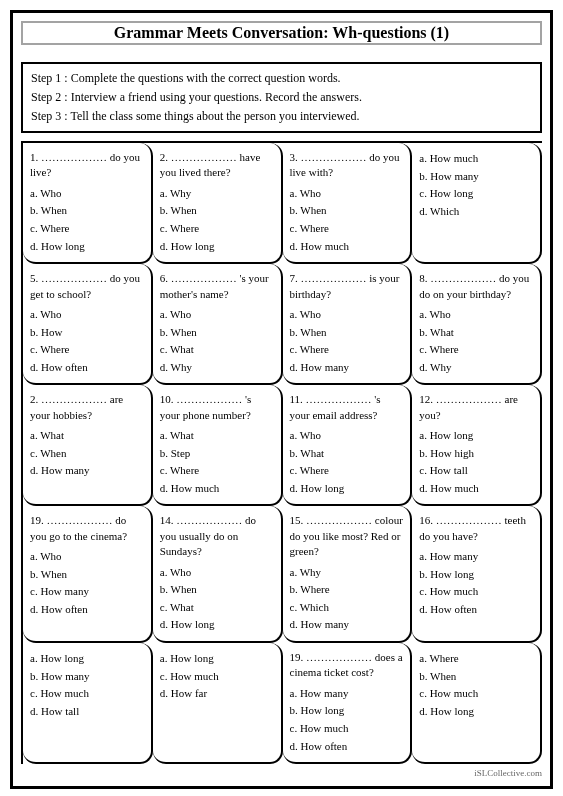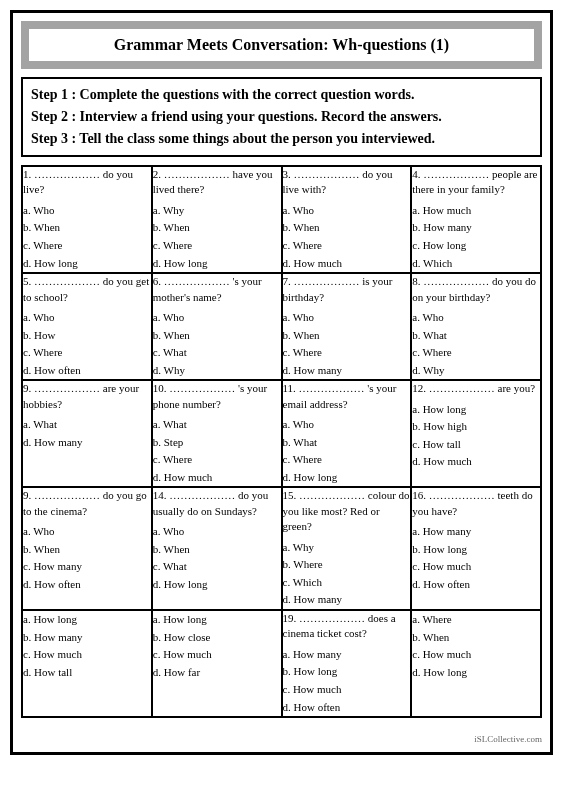"Grammar Meets Conversation: Wh-questions" .title { border: 8px solid #a3a3a3 -> 2px solid #a3a3a3; margin-bottom: 8px -> 17px; padding: 7px -> 1px }
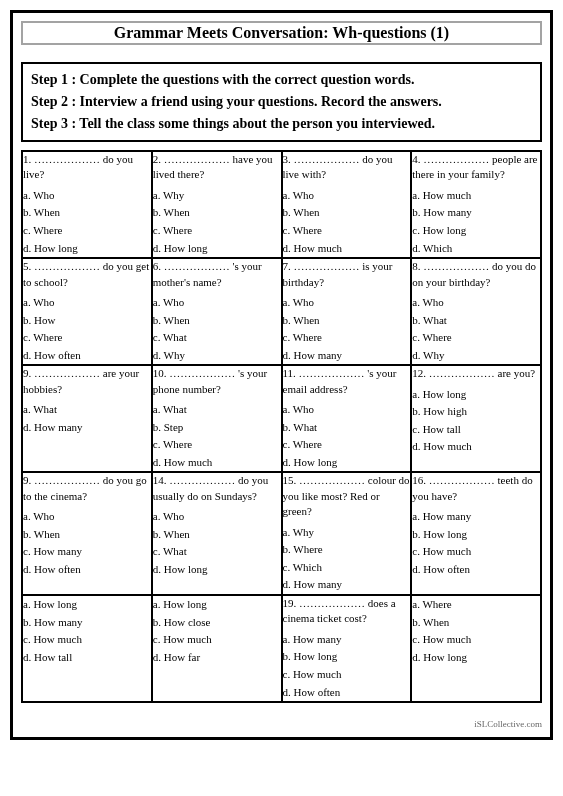"Step 1 : Complete the" .instructions { font-size: 14px -> 12px; font-weight: bold -> none }
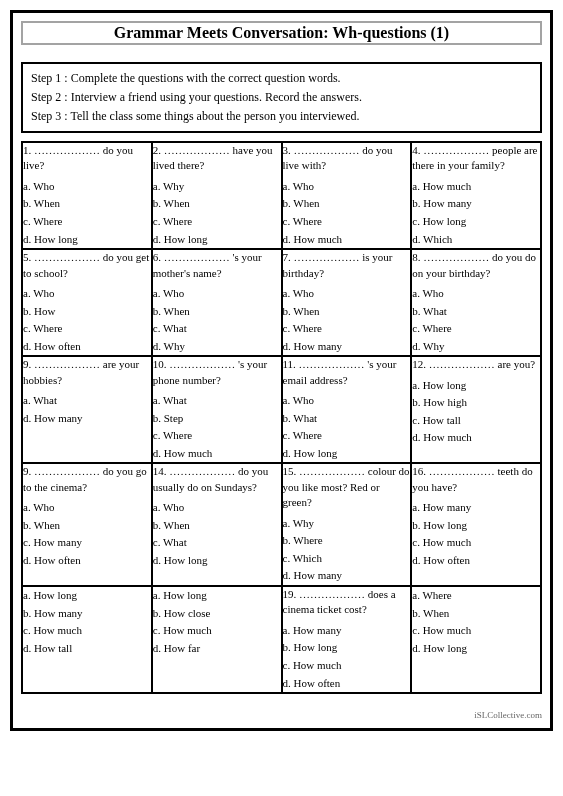"1. ……………… do you live?" .cell { border-radius: none -> 13px; padding: 0 -> 7px }
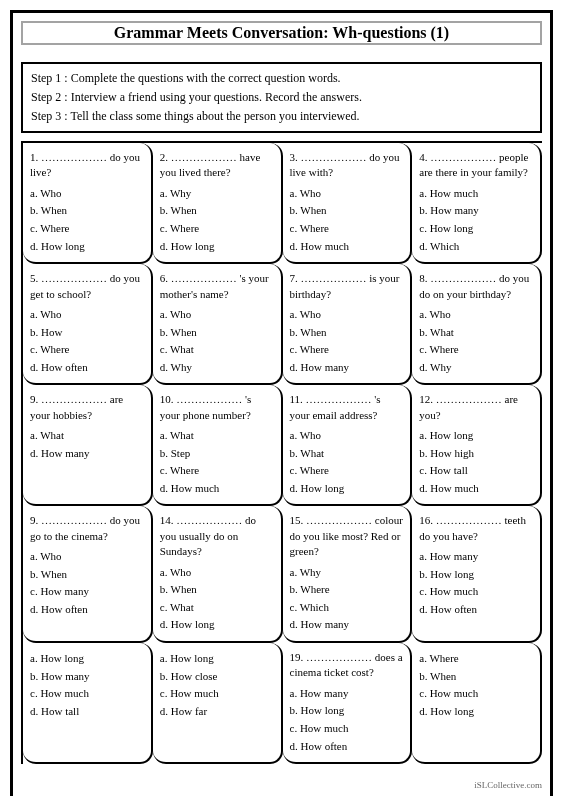"4. ……………… people are there" div.q { html: <div>4. ……………… people are there in your family?</div> -> none }
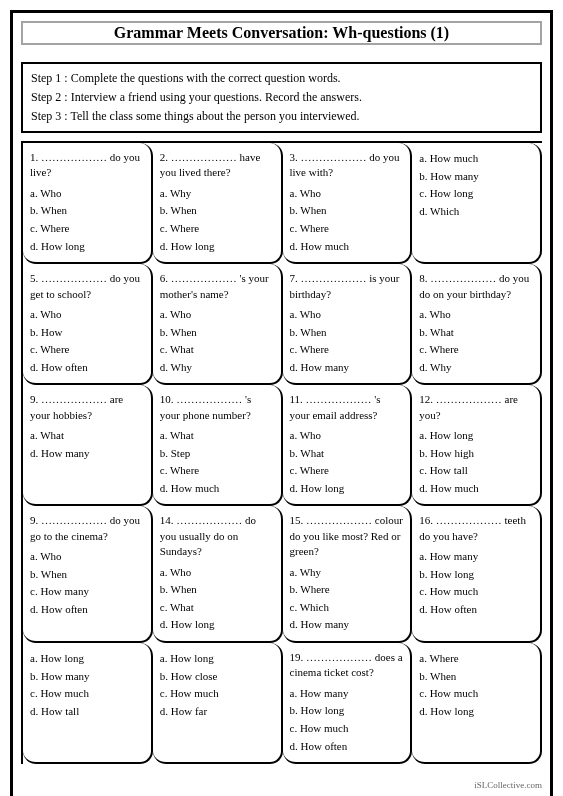"9. ……………… are your hobbies?" div.q { text: 9 -> 2 }
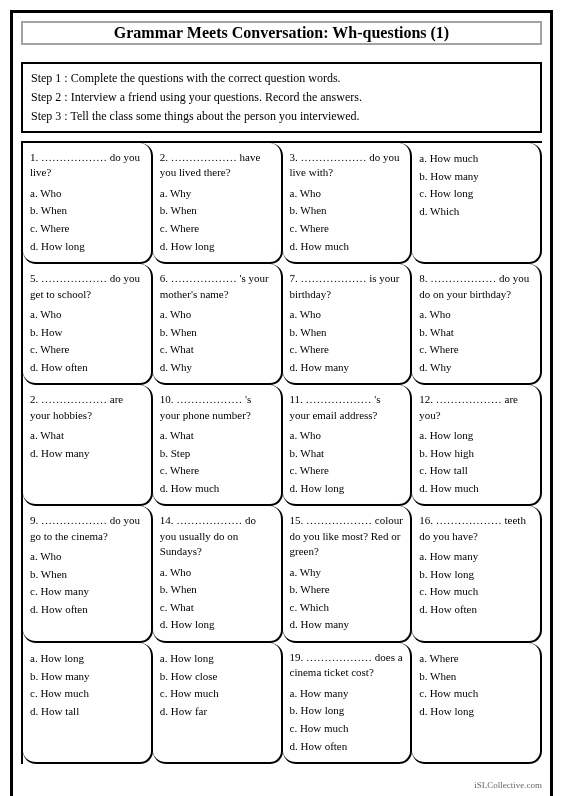"c. When" div { html: none -> <div>c. When</div> }
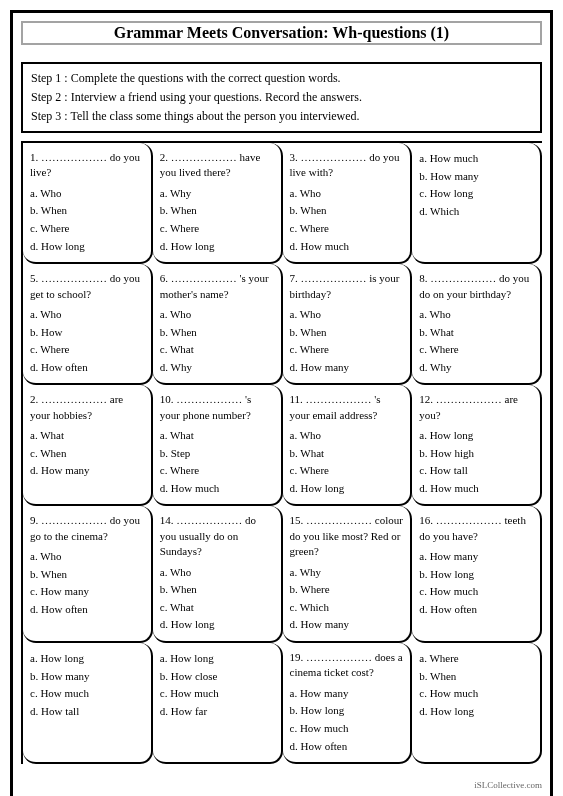"9. ……………… do you go" div.q { text: 9 -> 19 }
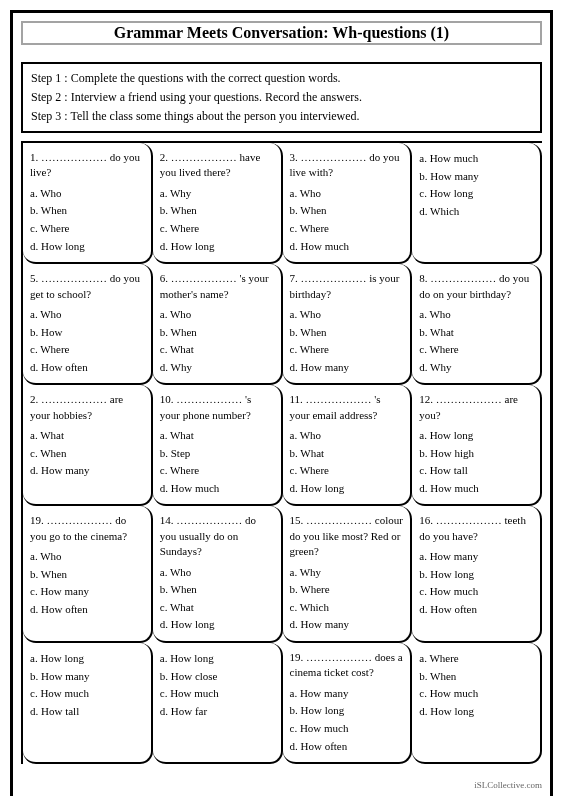"b. How close" div { html: <div>b. How close</div> -> none }
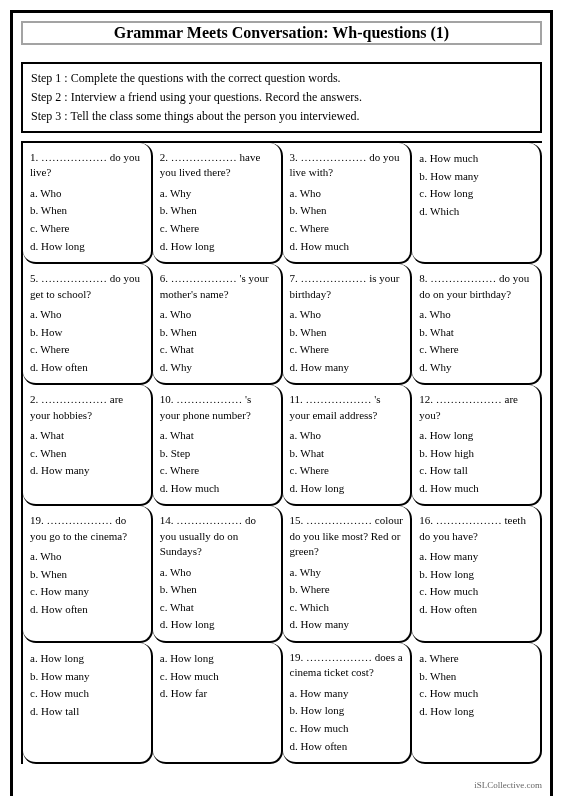"iSLCollective.com" .footer { margin-top: 16px -> 4px }
